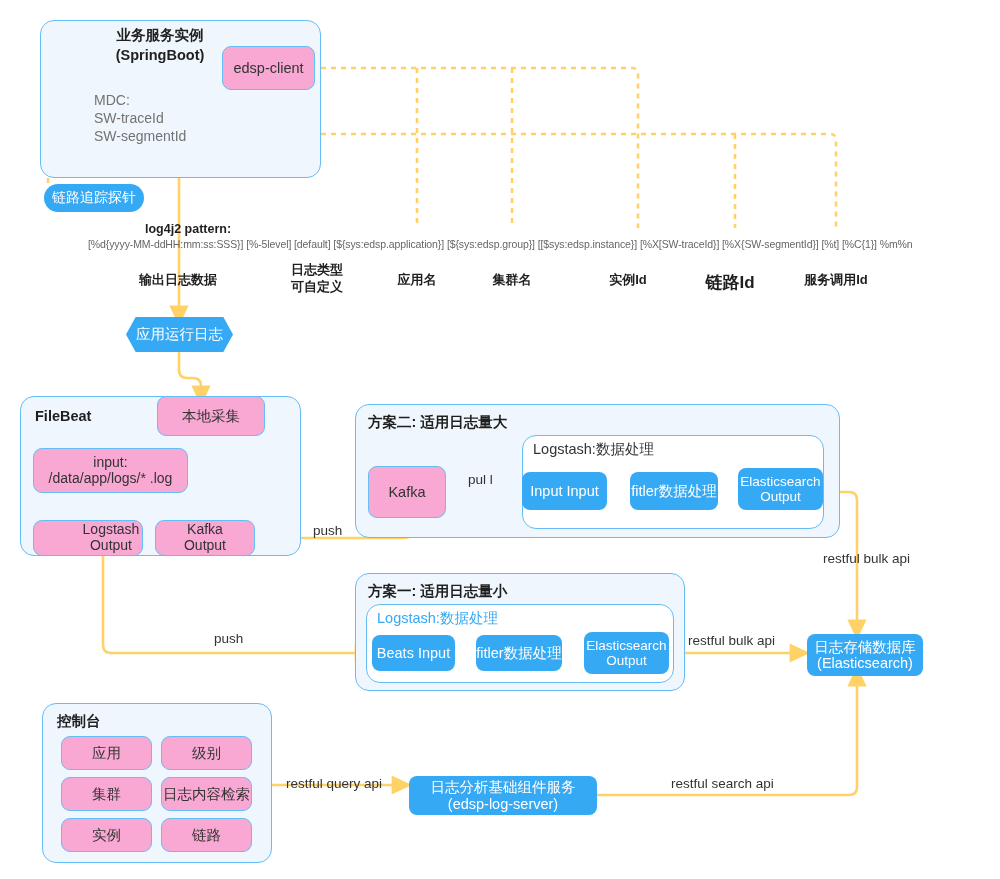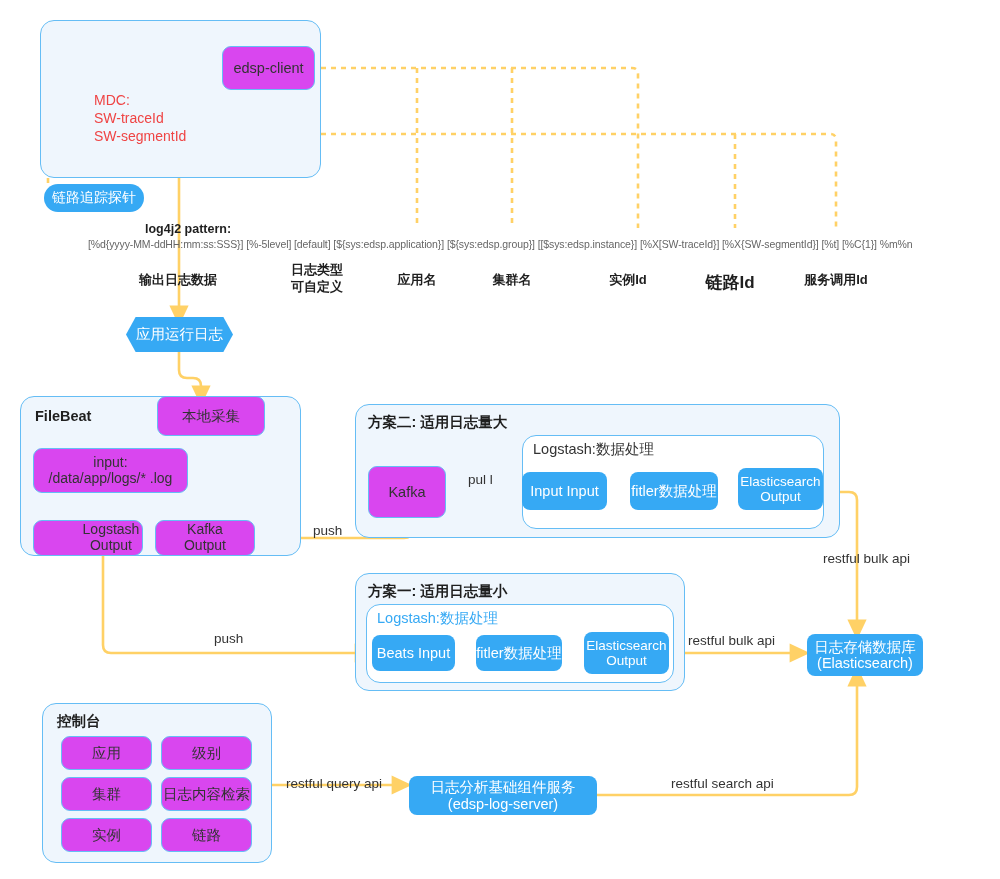"业务服务实例" div.title { html: none -> <div>业务服务实例 (SpringBoot)</div> }
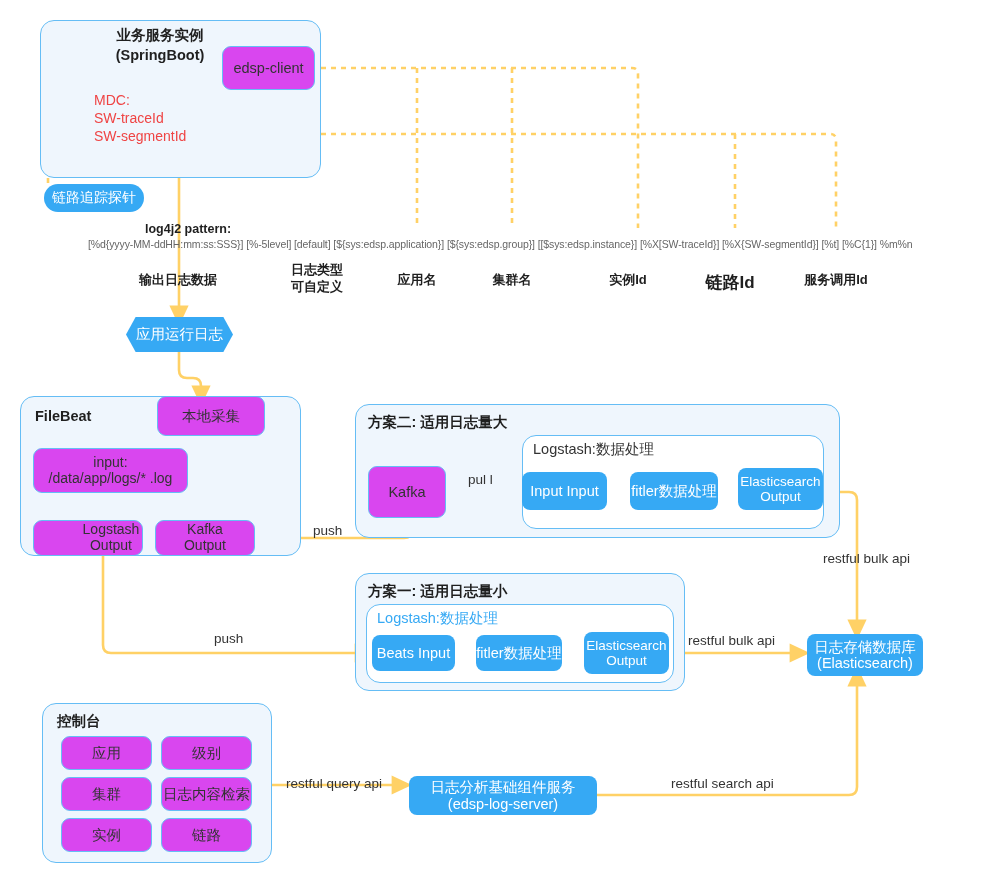"edsp-client" .wbox { background: #d946ef -> #f9a8d4 }
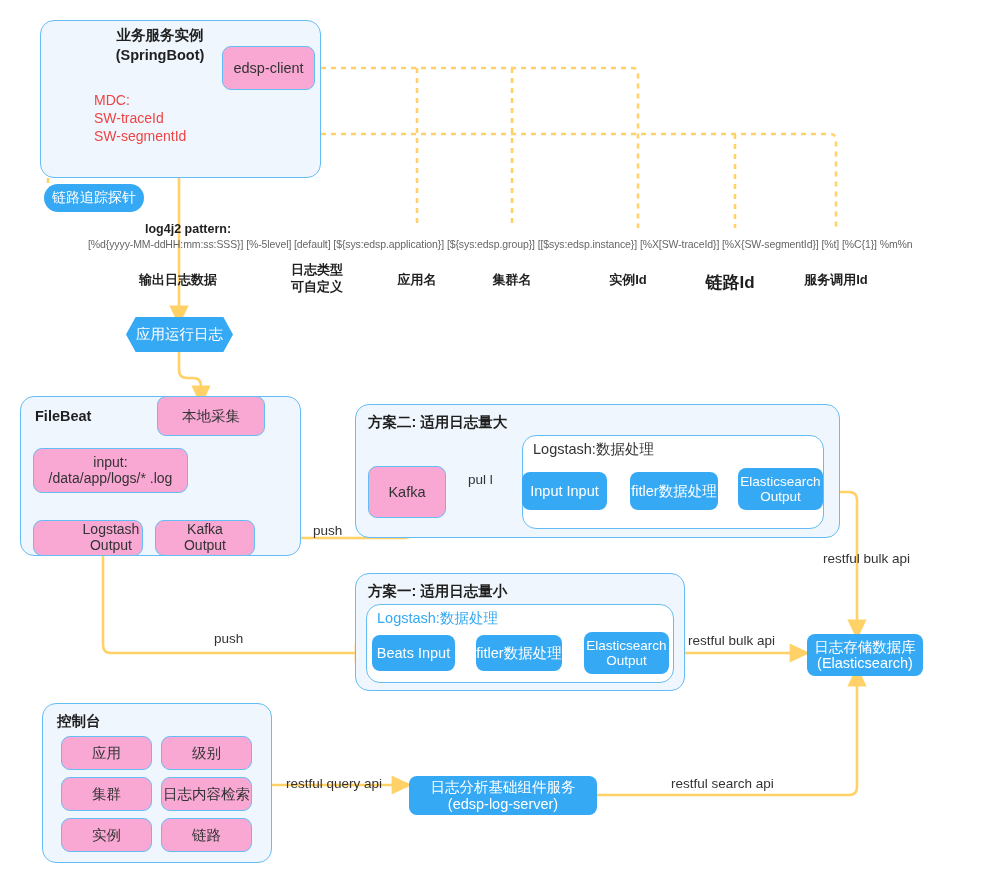"MDC:" div.lbl { color: #ef4444 -> #737373 }
